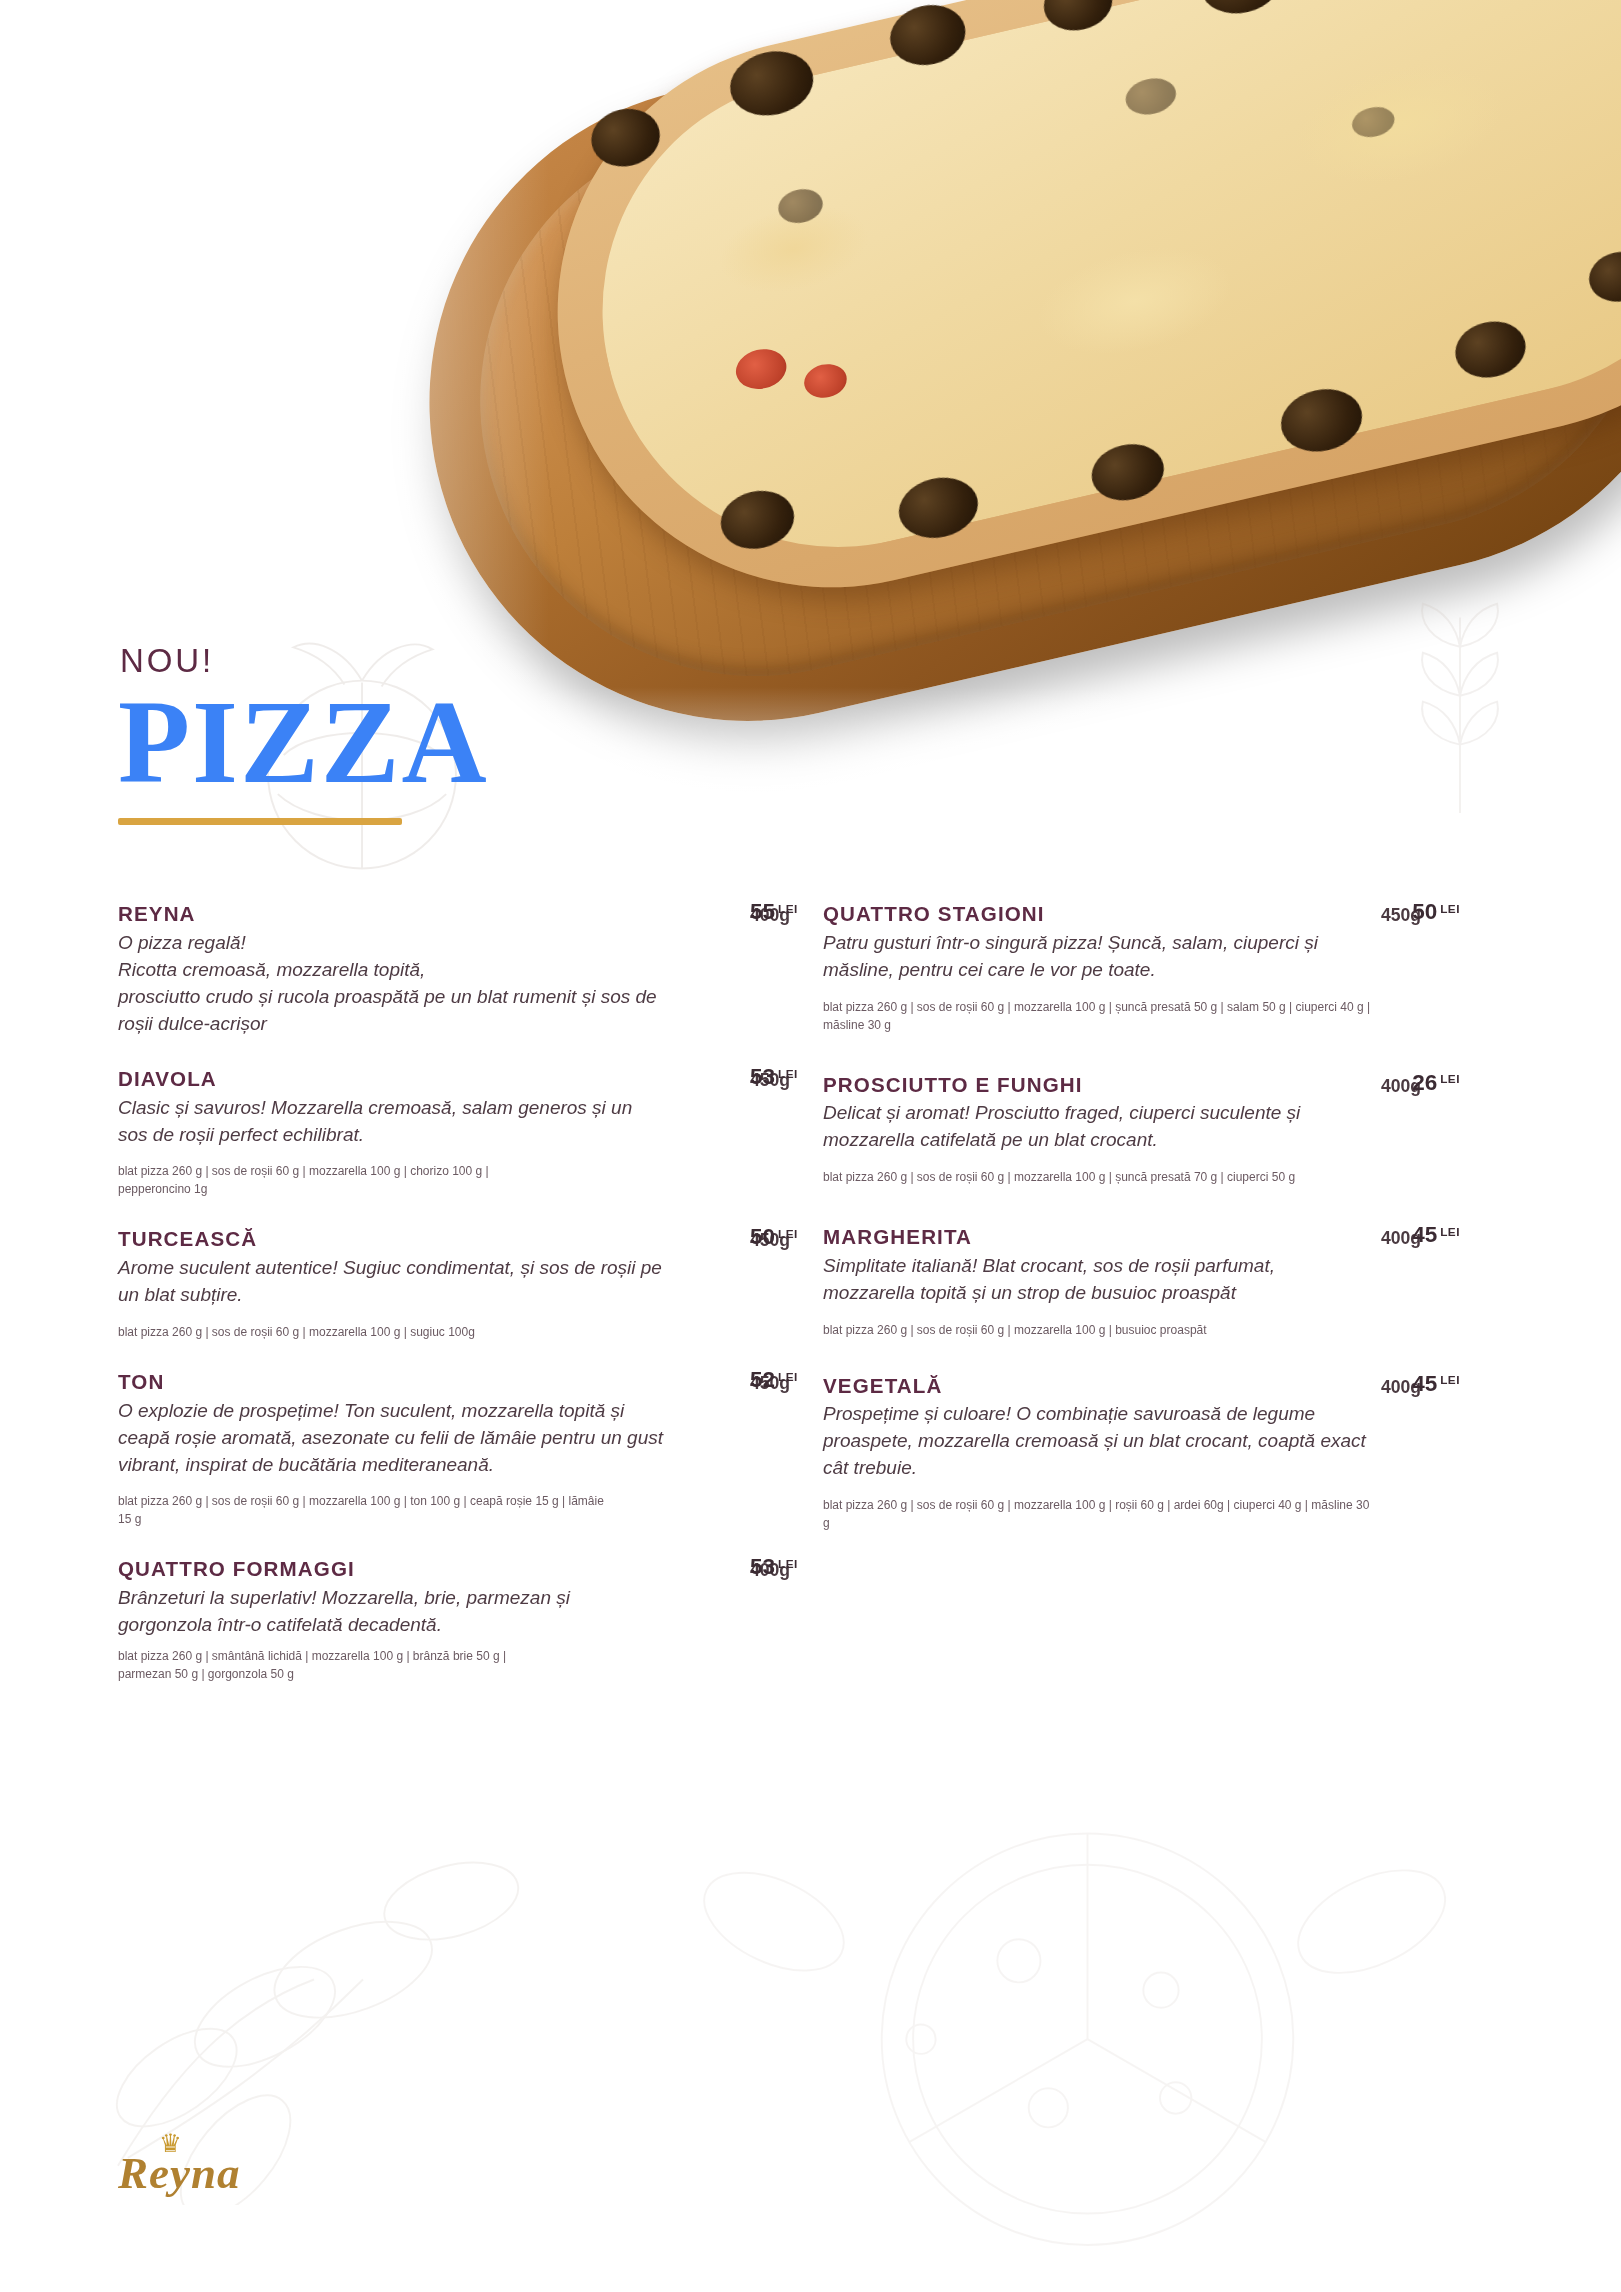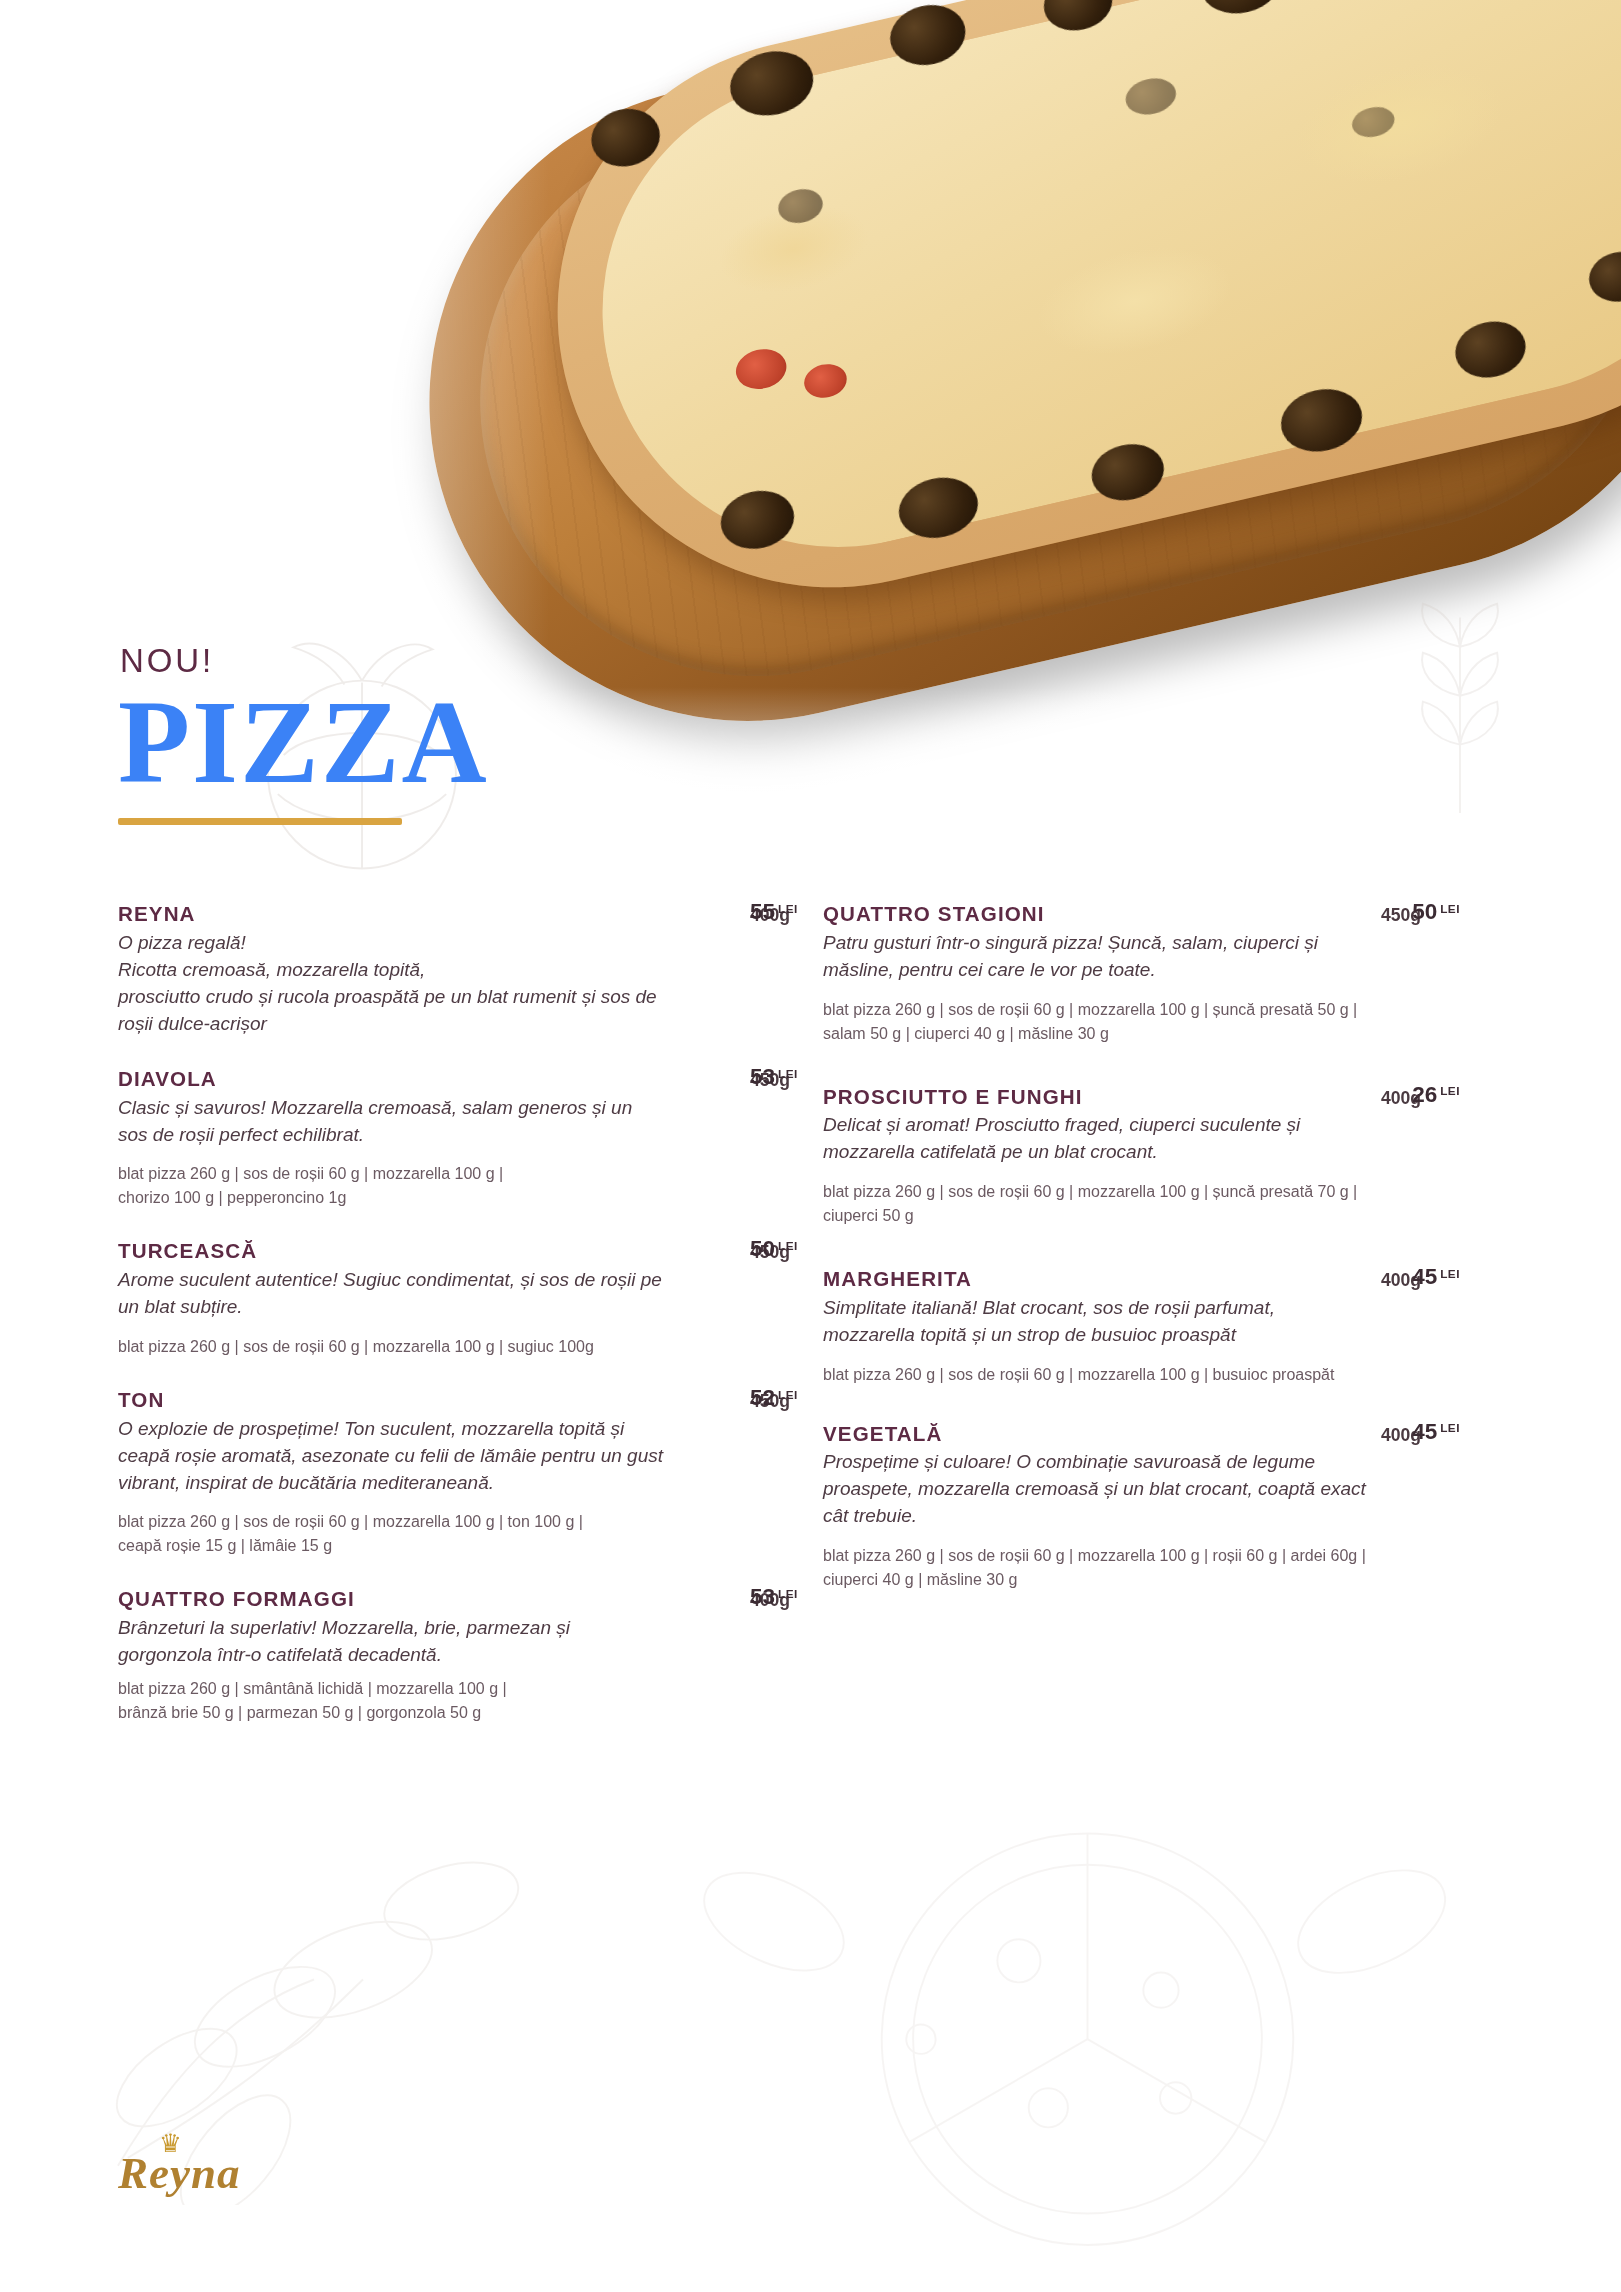"blat pizza 260 g |" .ingr { font-size: 16px -> 12px }
